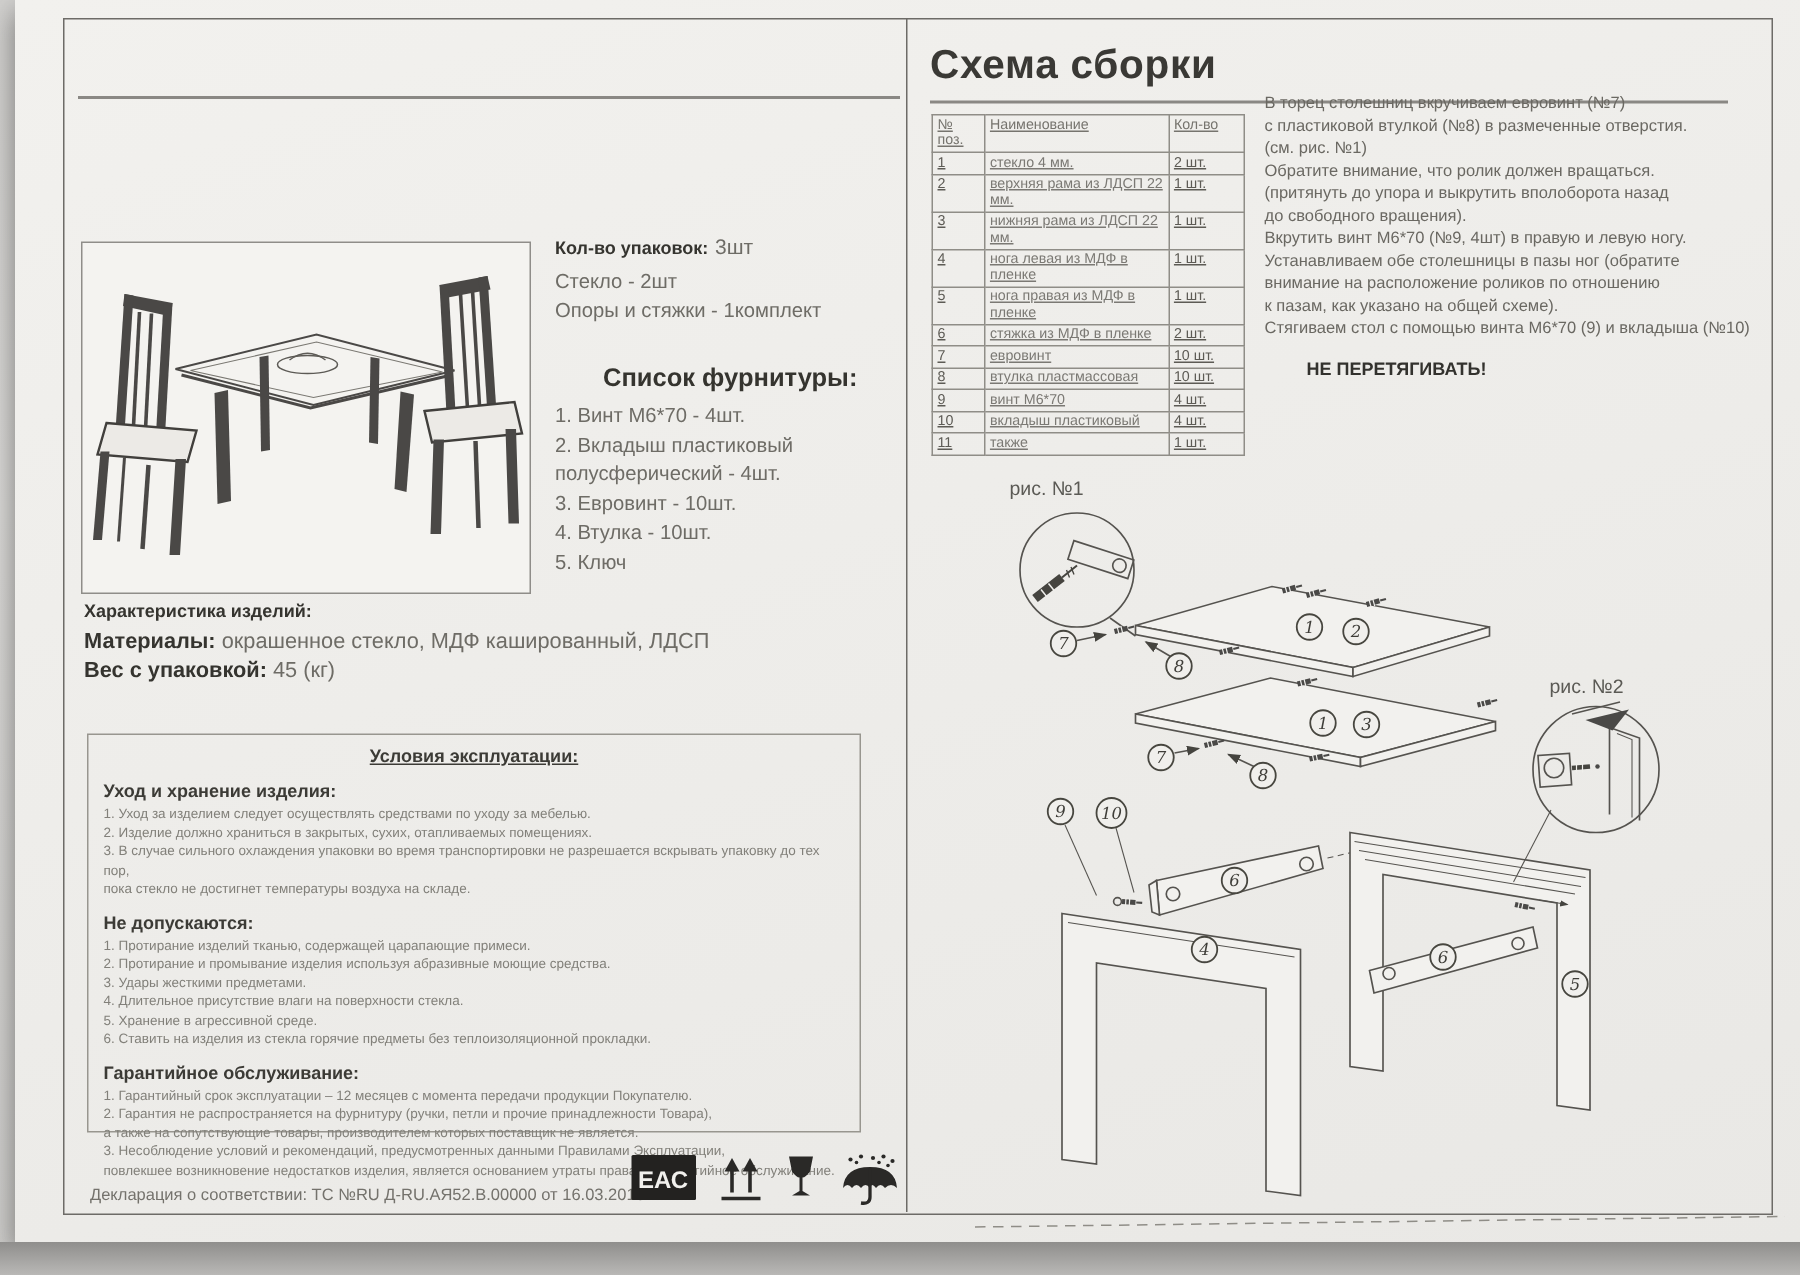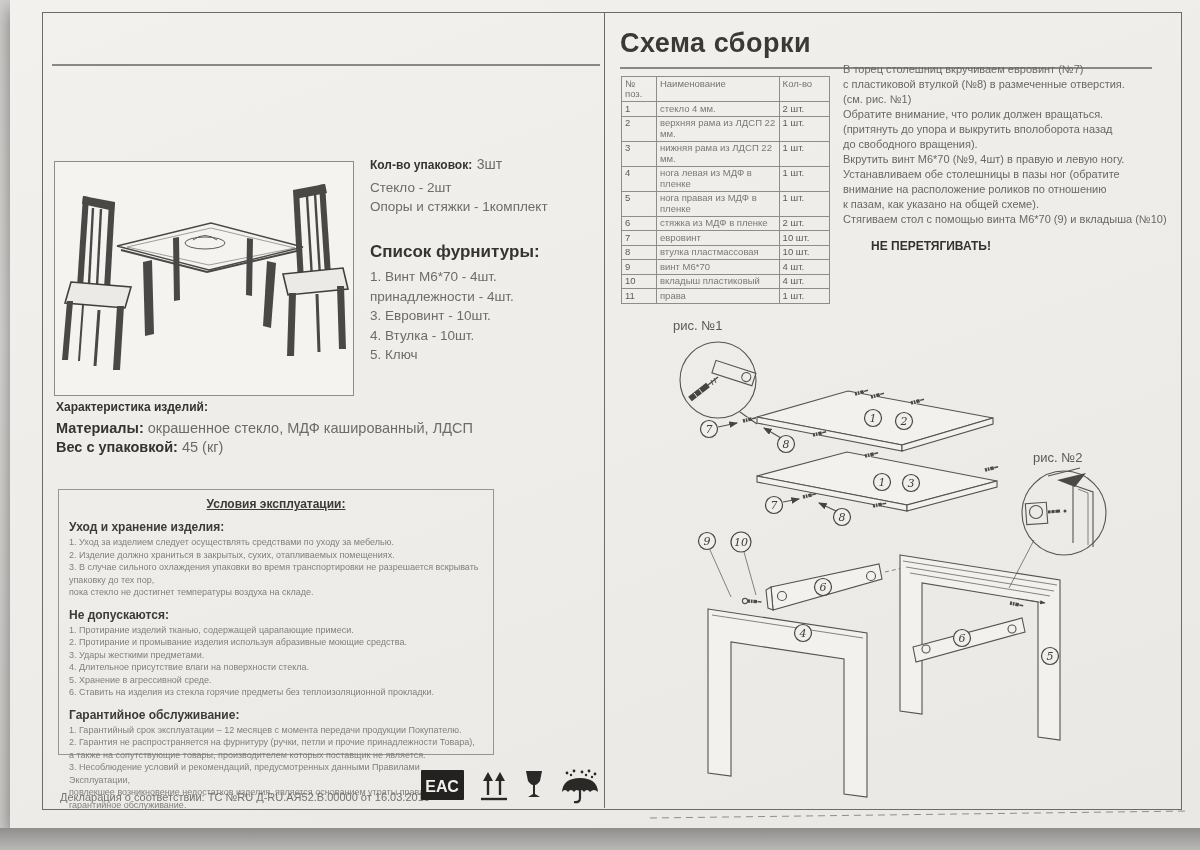"№ поз." #parts th,#parts td { text-decoration: none -> underline }
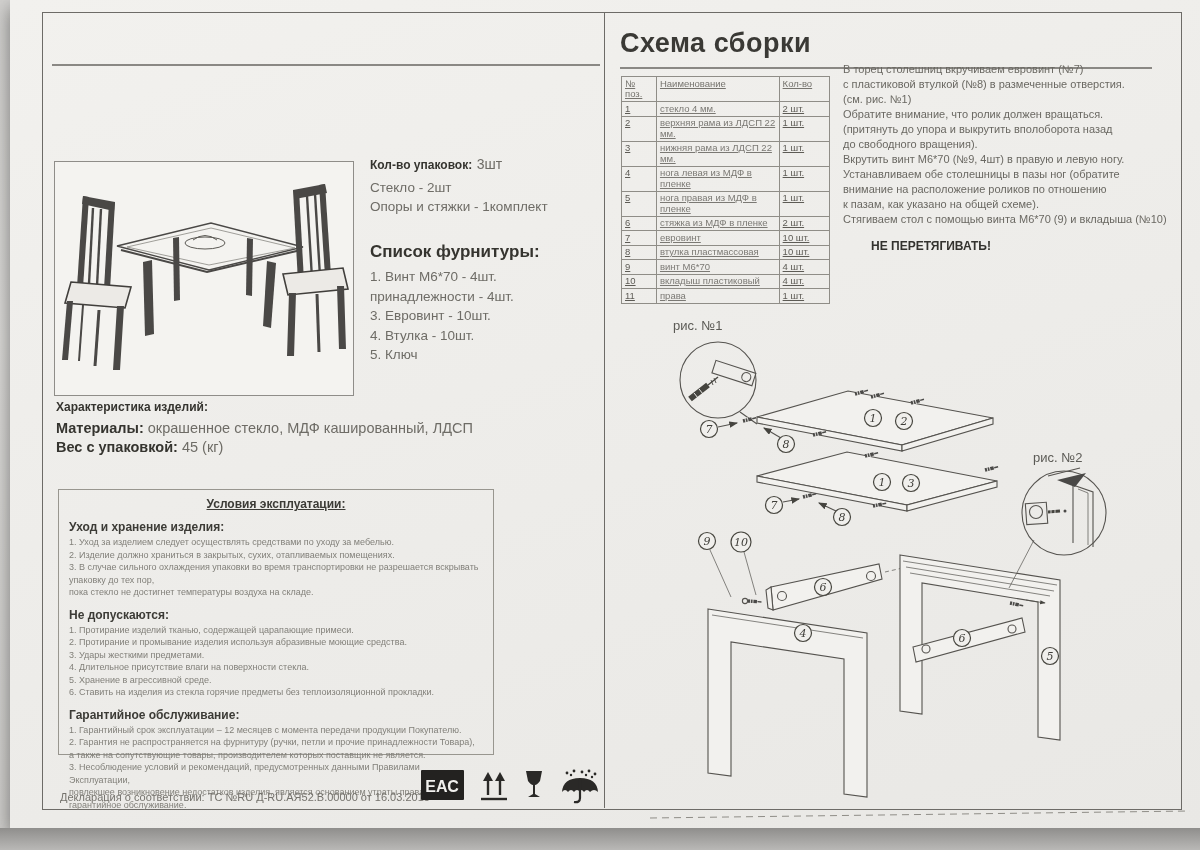"Список фурнитуры:" .h-med { margin-left: none -> 32px }
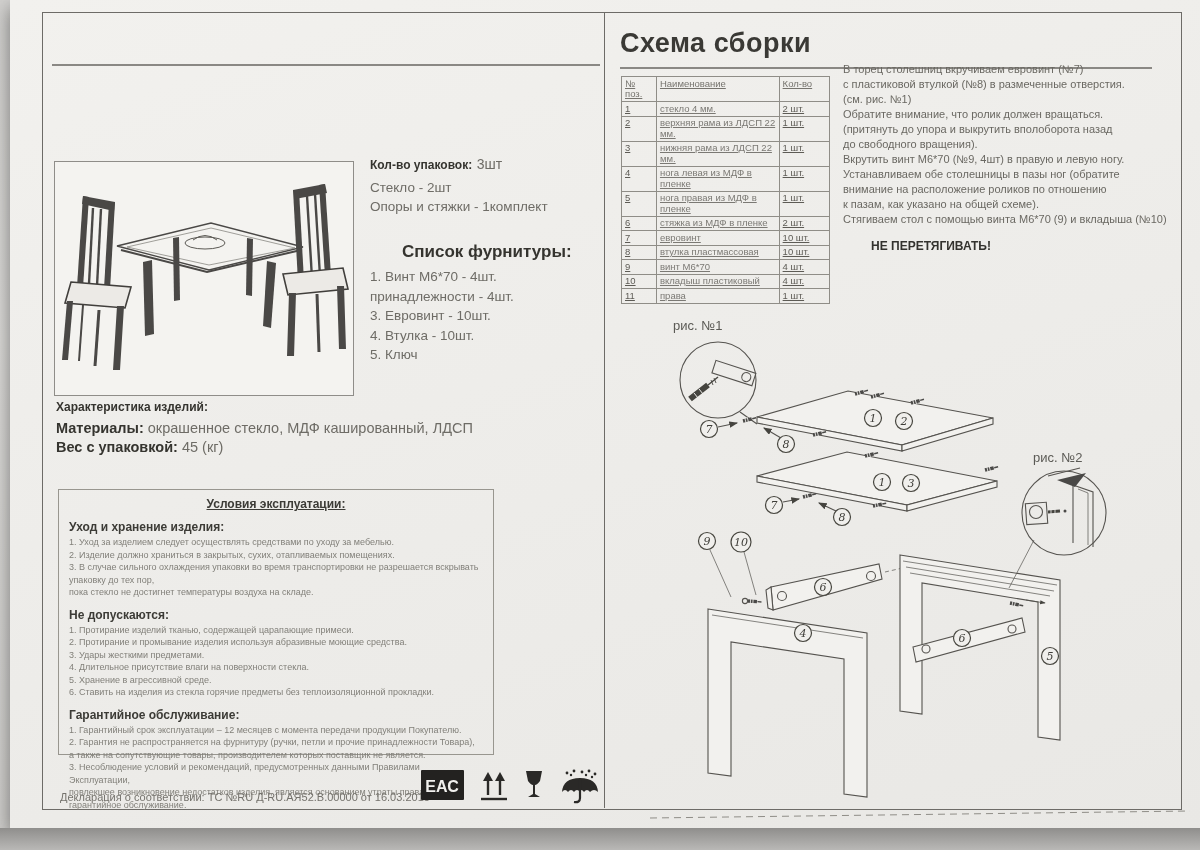"2. Вкладыш пластиковый" div { html: none -> <div>2. Вкладыш пластиковый</div> }
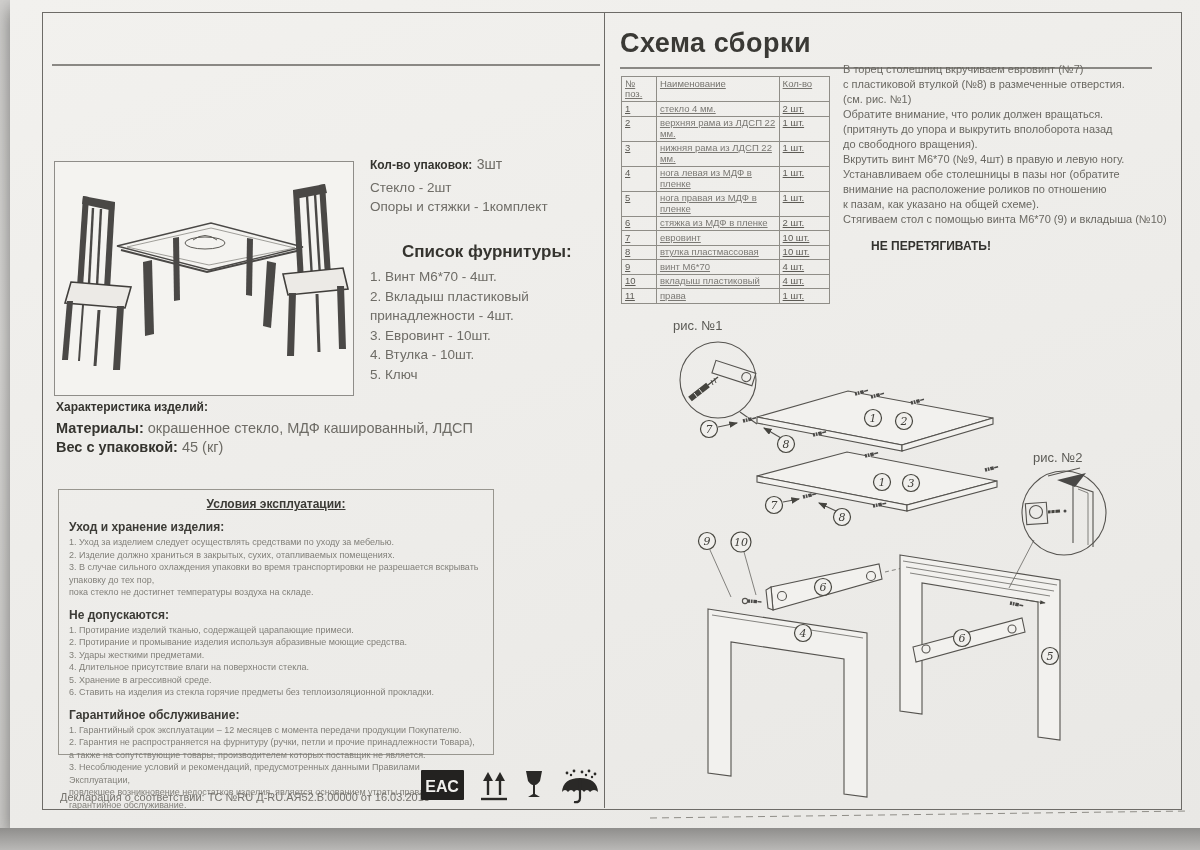"права" td { text: права -> также }
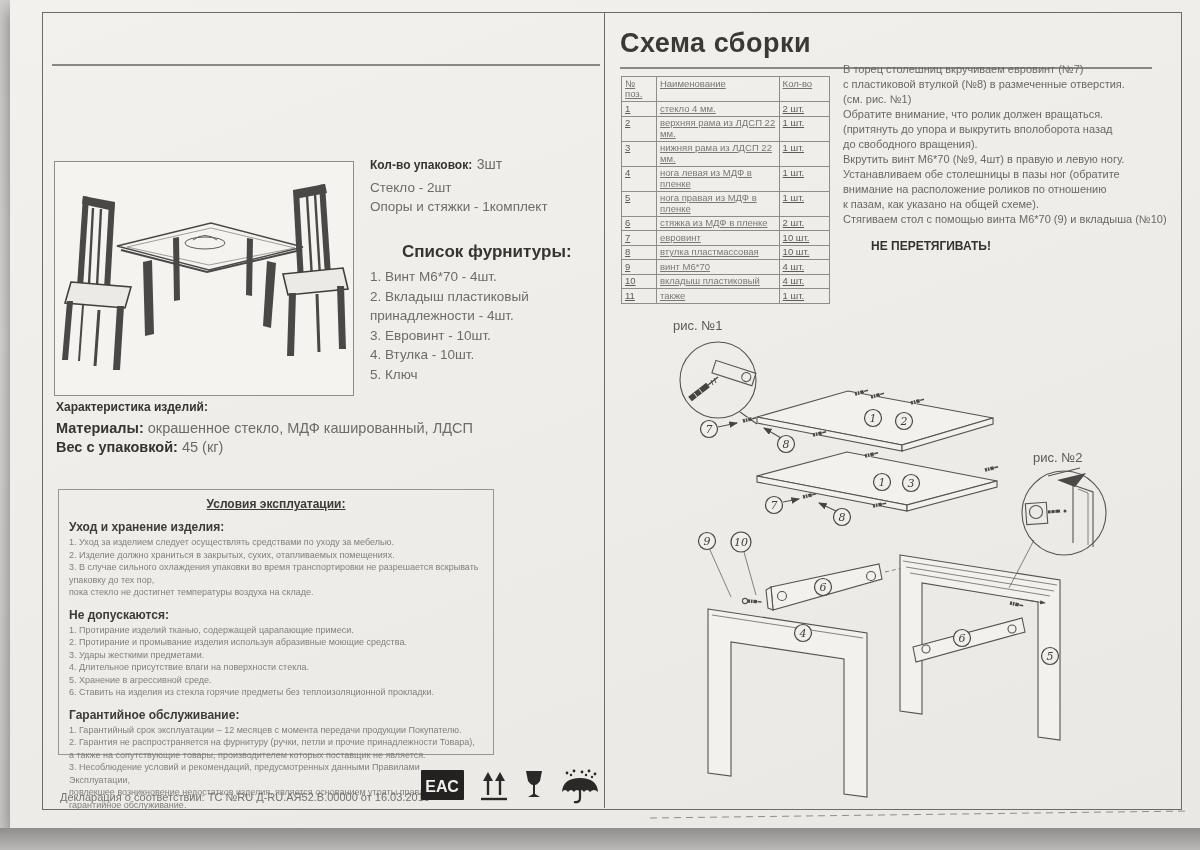"принадлежности - 4шт." div { text: принадлежности -> полусферический }
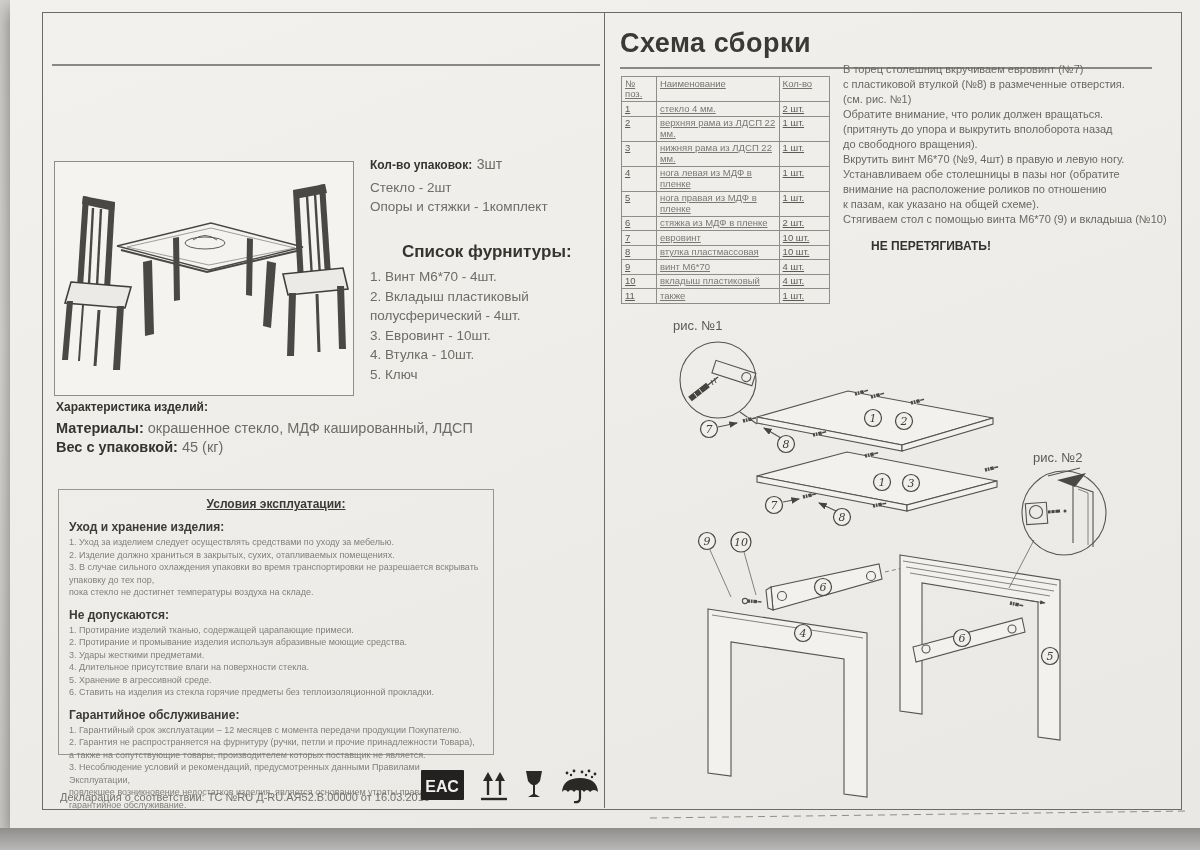"Условия эксплуатации:" #cond-box { width: 436px -> 516px }
